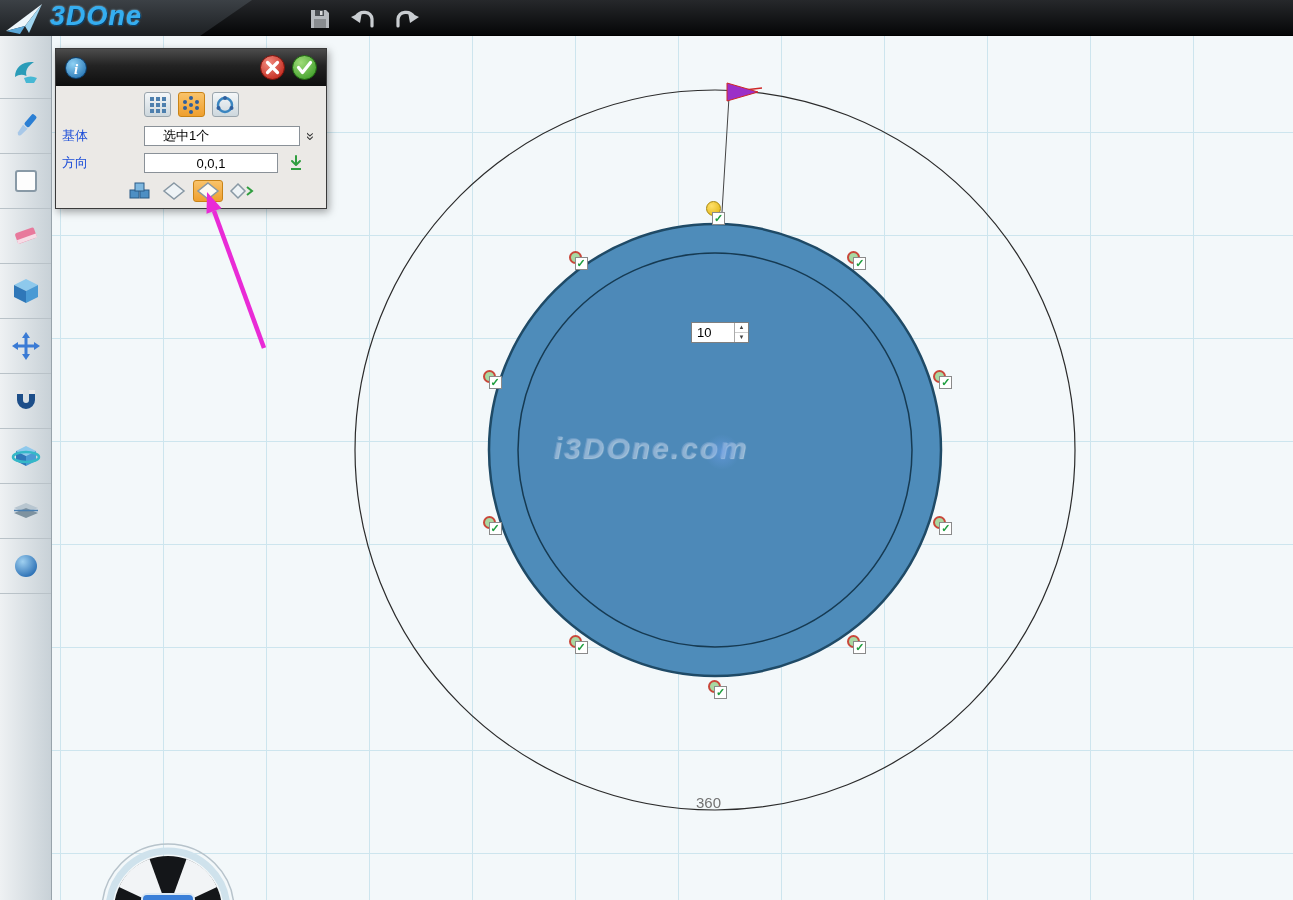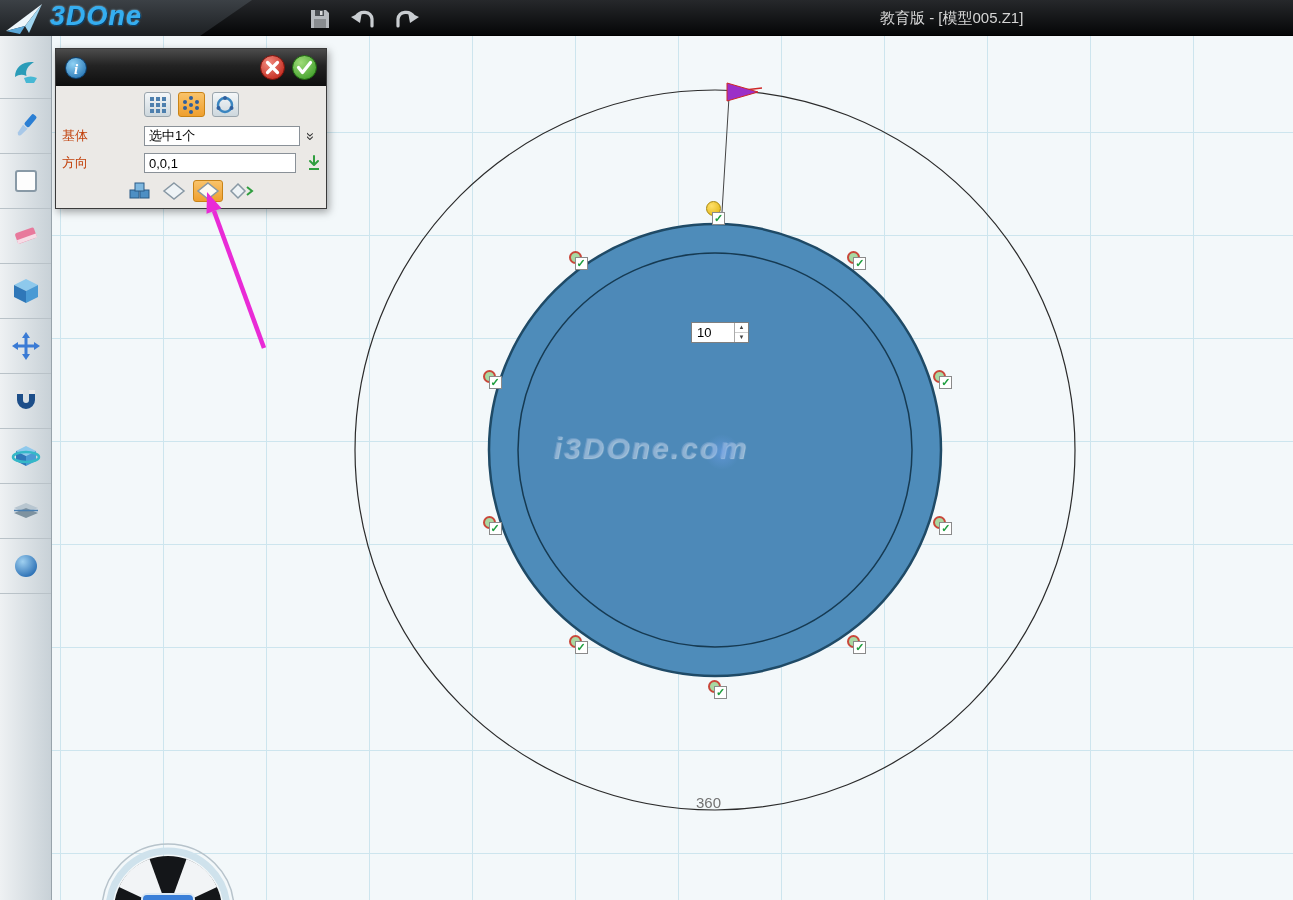"教育版 - [模型005.Z1]" div { html: <div>教育版 - [模型005.Z1]</div> -> none }
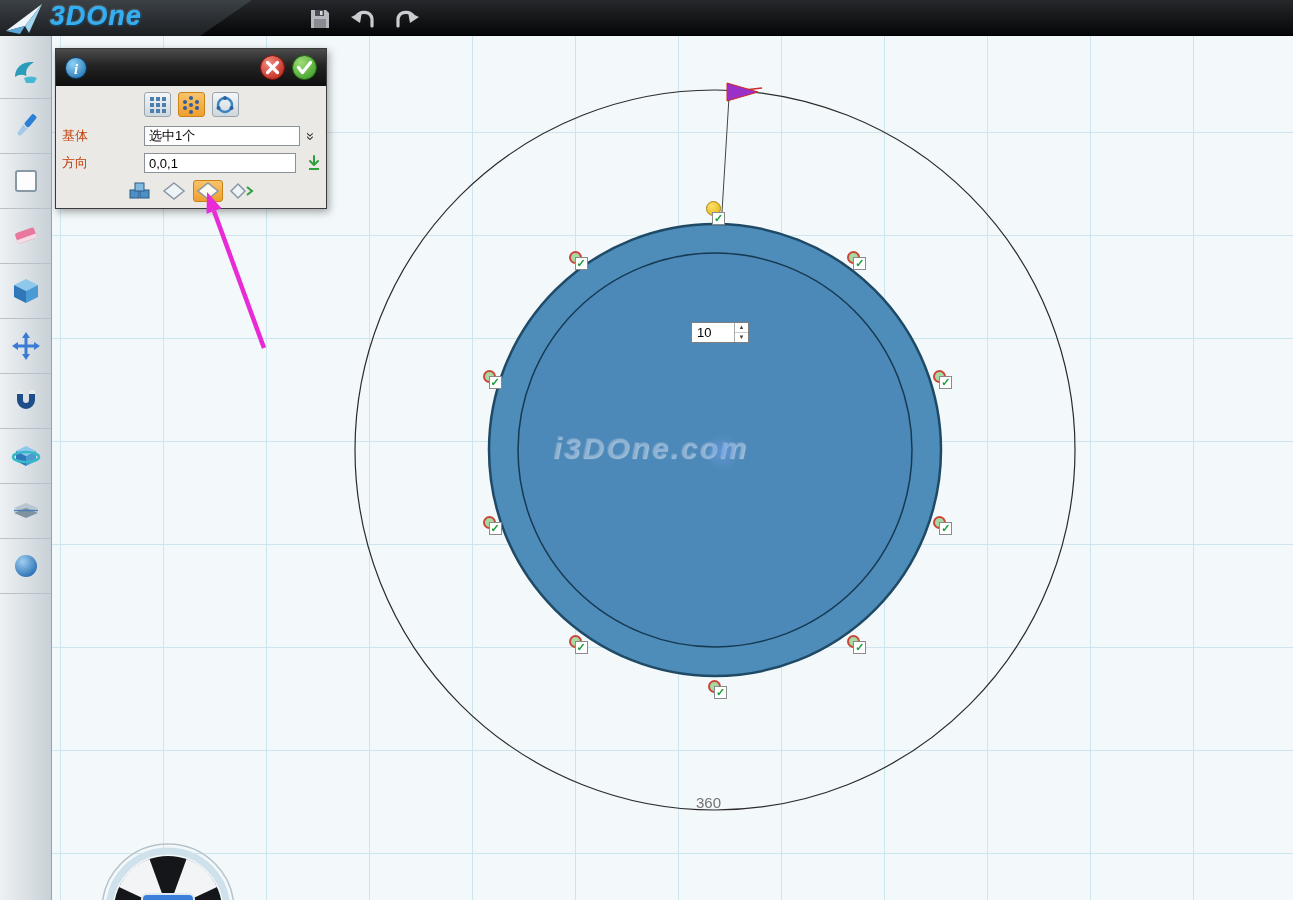"基体" .fld-label { color: #c2410c -> #1d4ed8 }
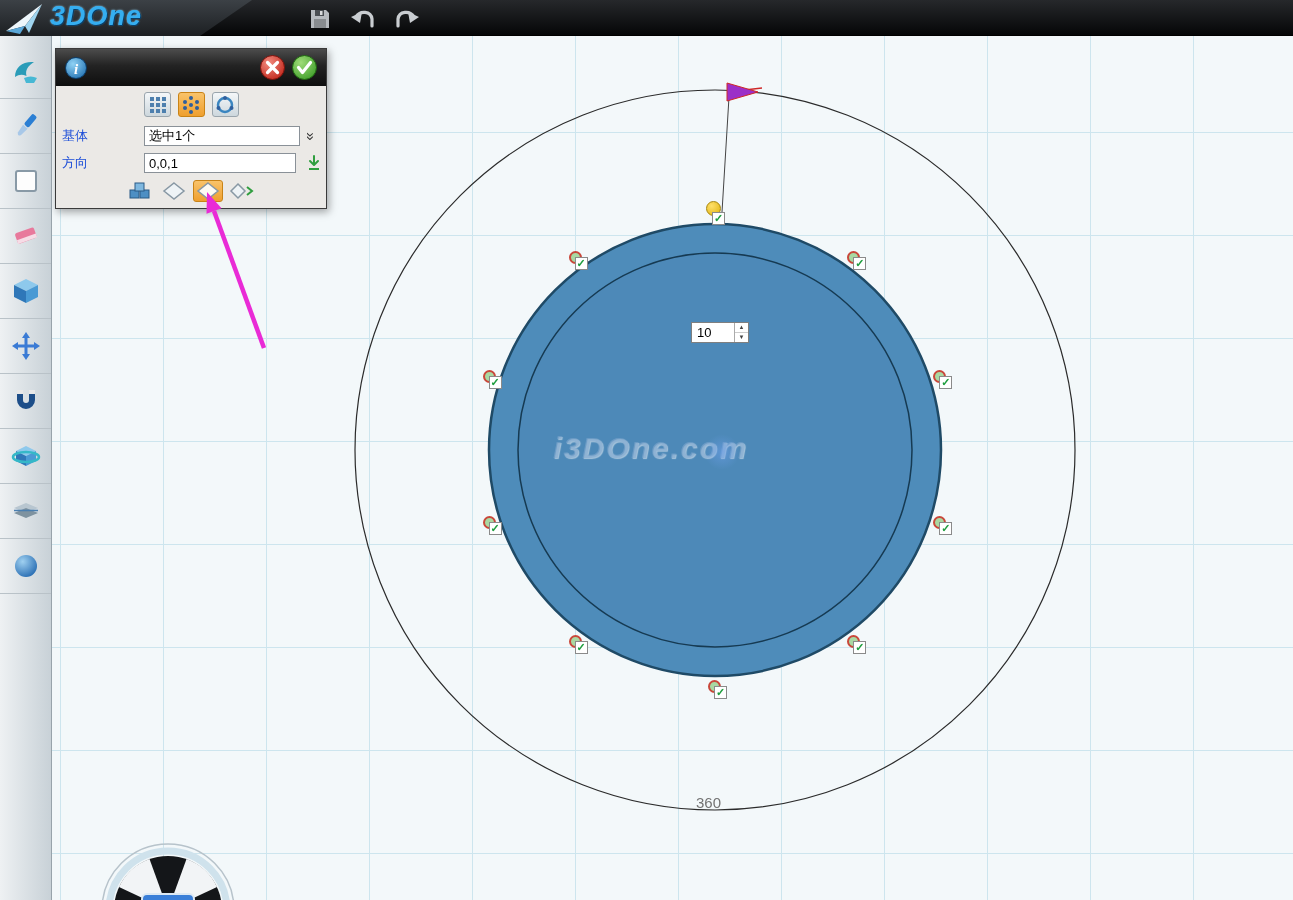"选中1个" .fld-input { padding: 0 4px -> 0 18px }
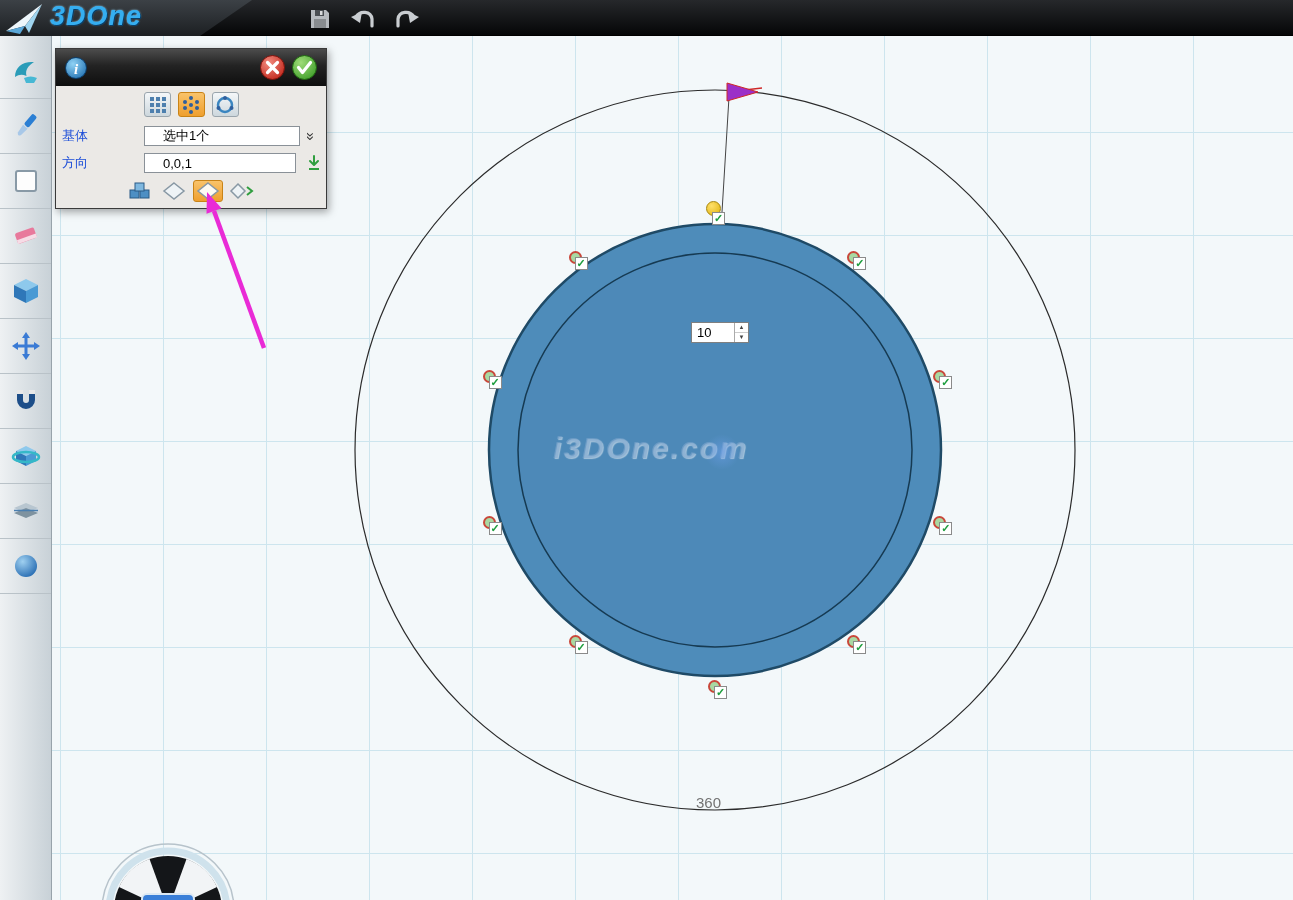"0,0,1" .fld-input.dir { text-align: none -> center; width: 152px -> 134px }
